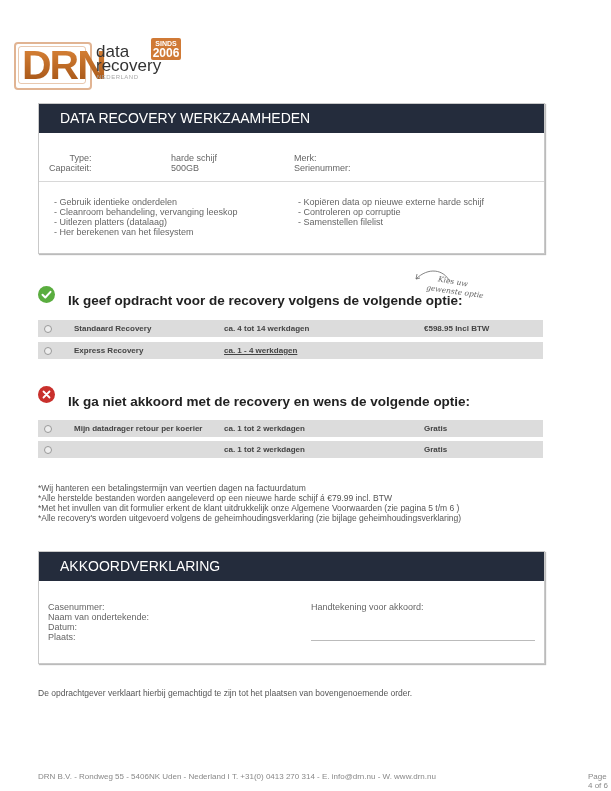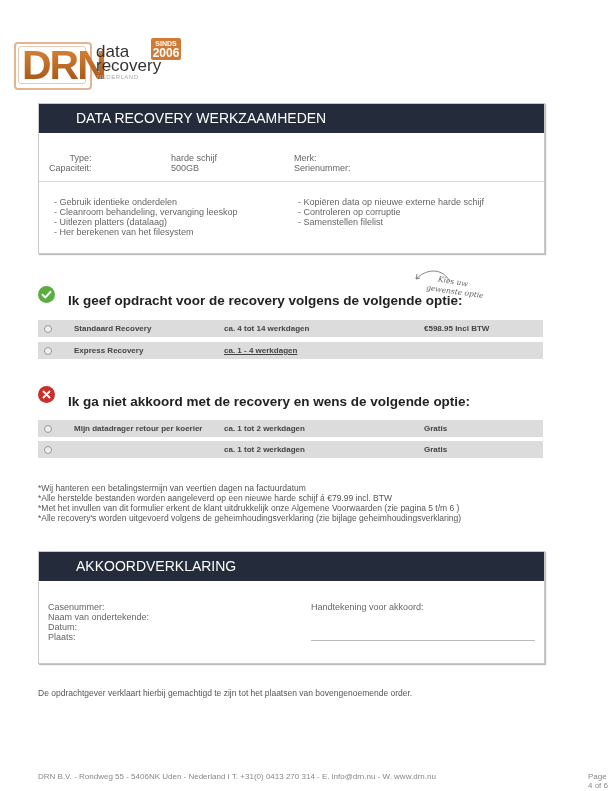"DATA RECOVERY WERKZAAMHEDEN" .card-header { padding-left: 37px -> 21px }
